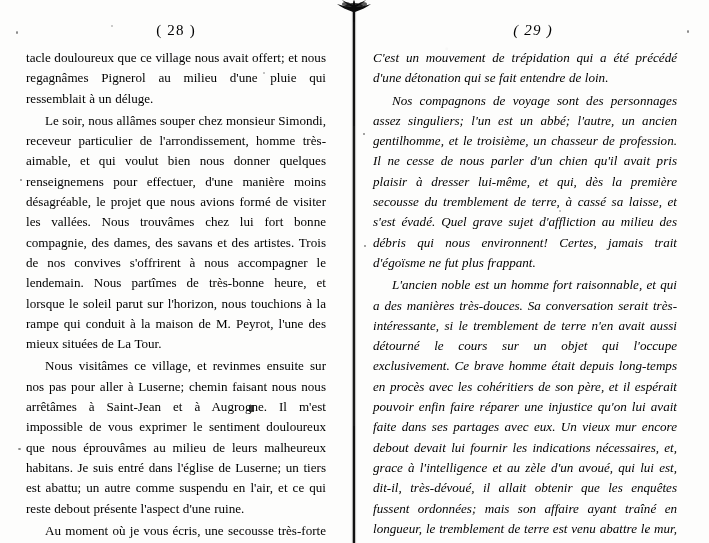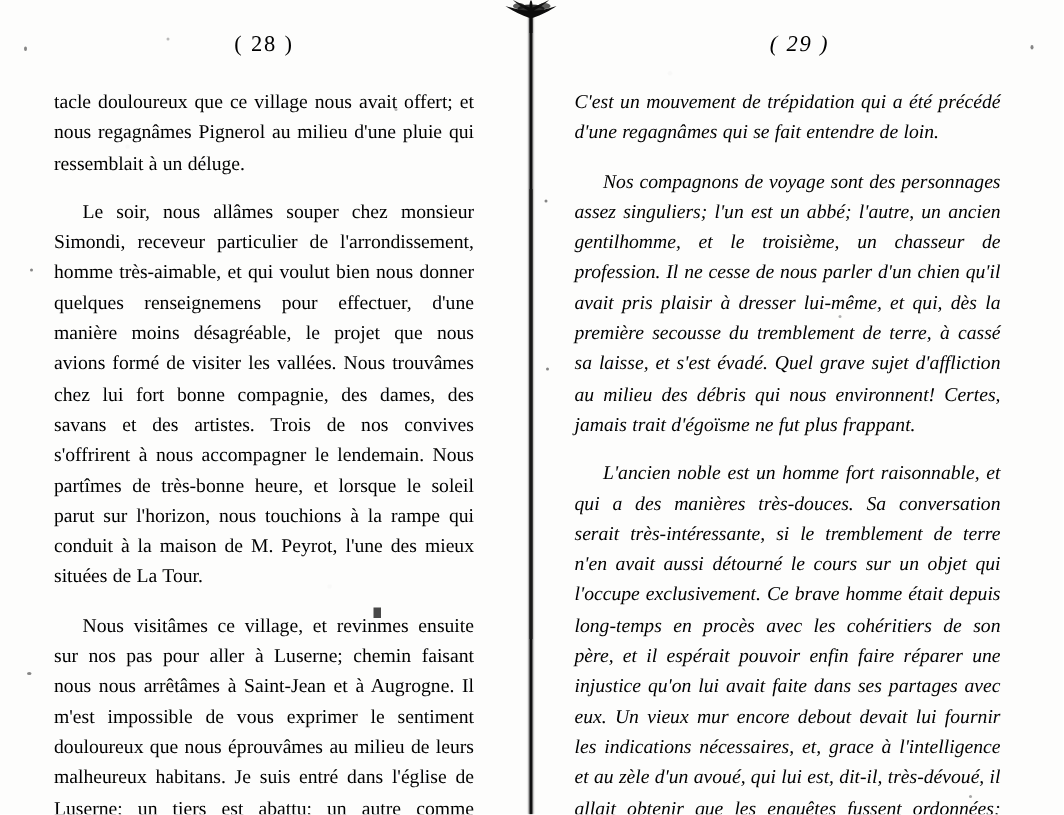"tacle douloureux que ce village" .para { margin: 12px -> 2px }
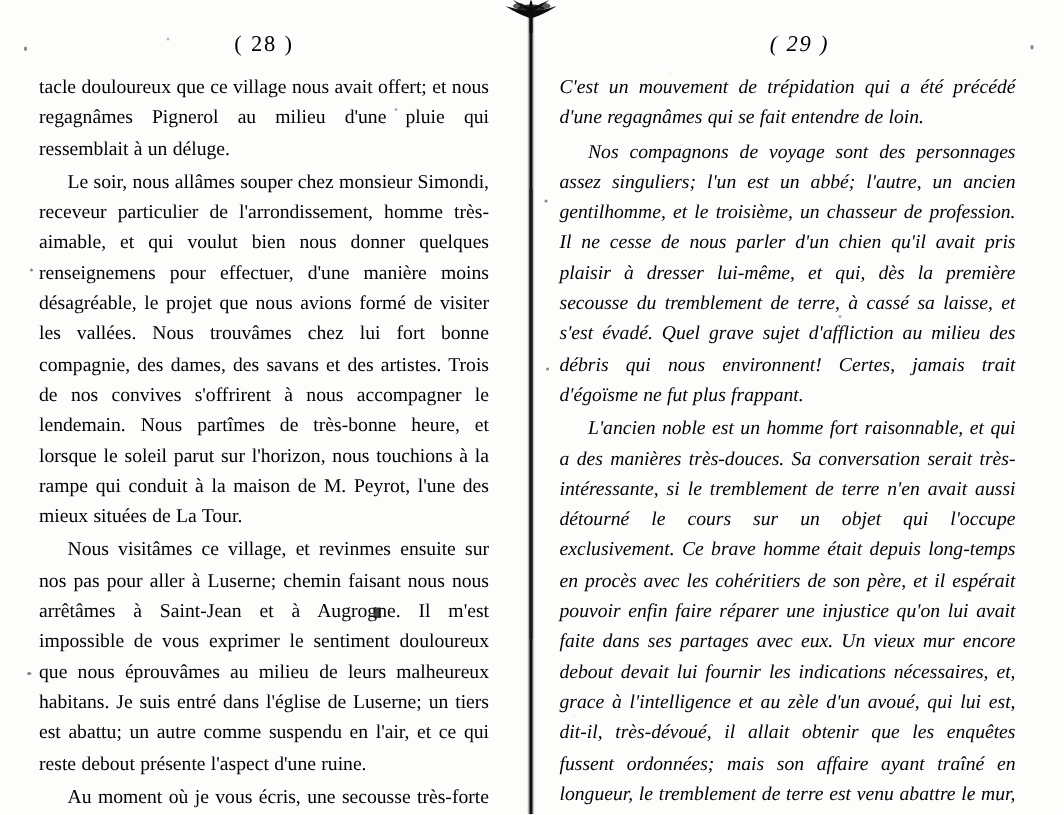"C'est un mouvement de trépidation" p.para { text: regagnâmes -> détonation }
